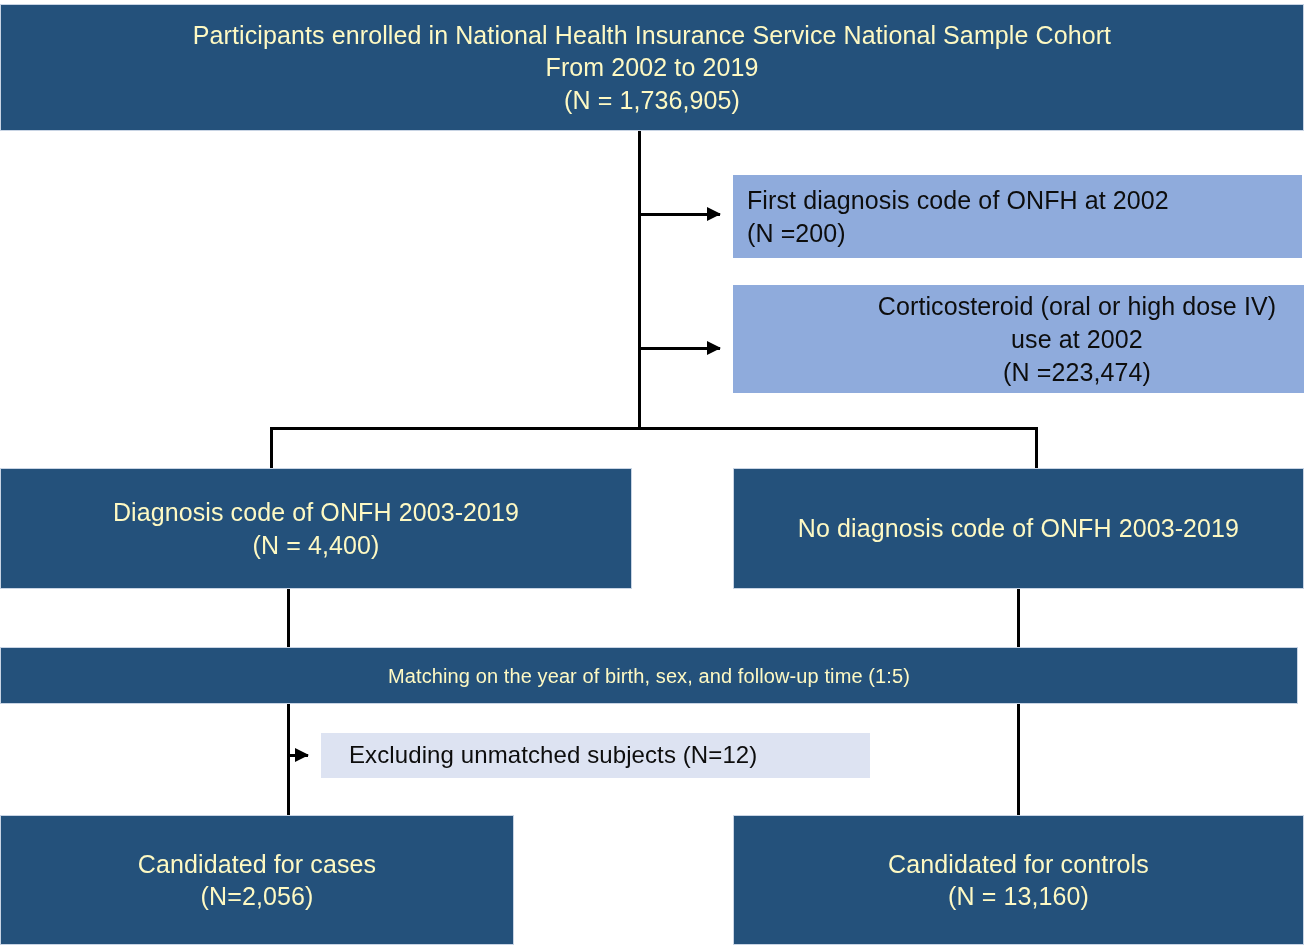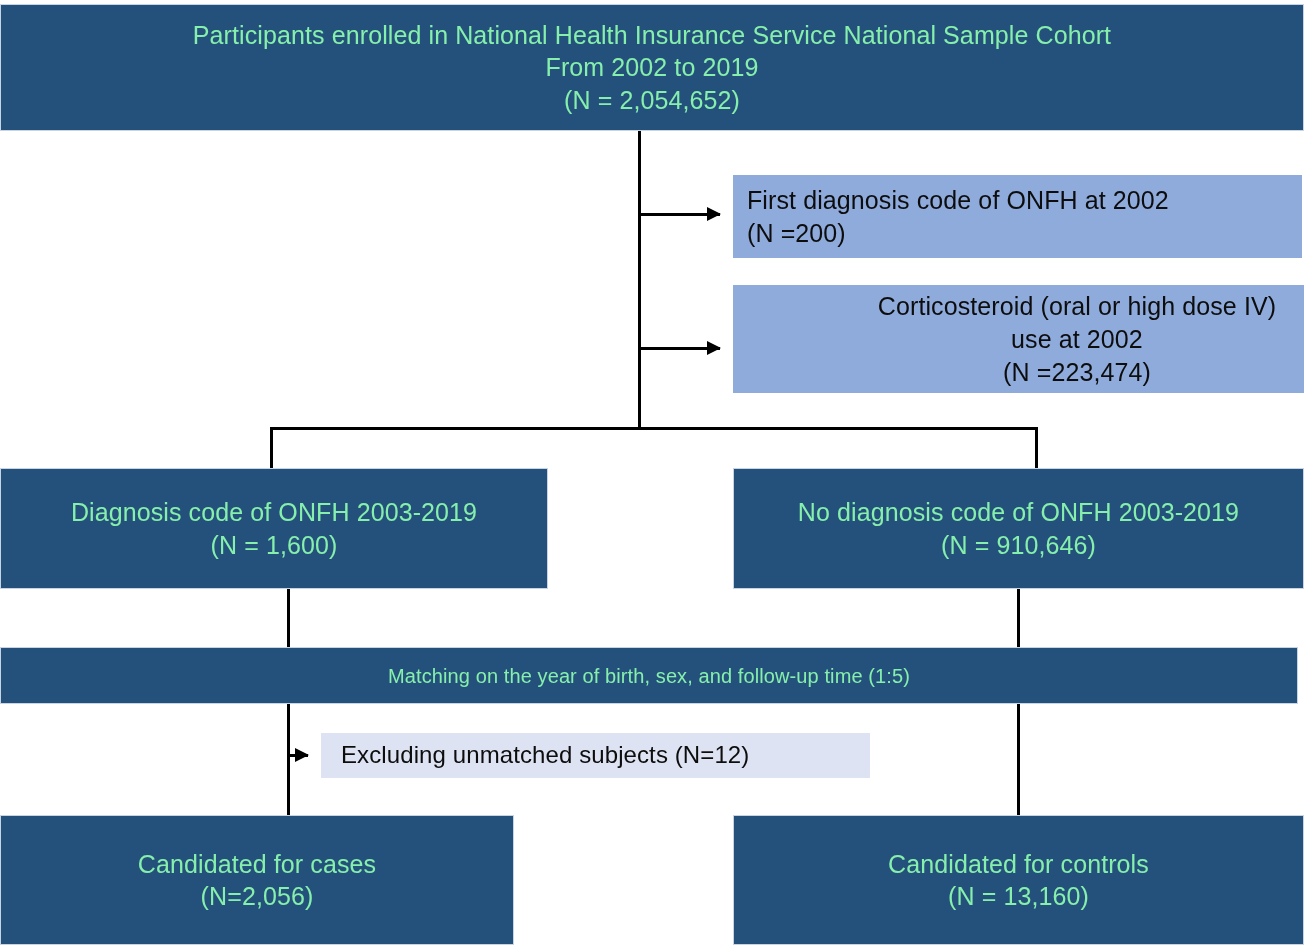"Participants enrolled in National Health" .box-dark { color: #86efac -> #fef9c3 }
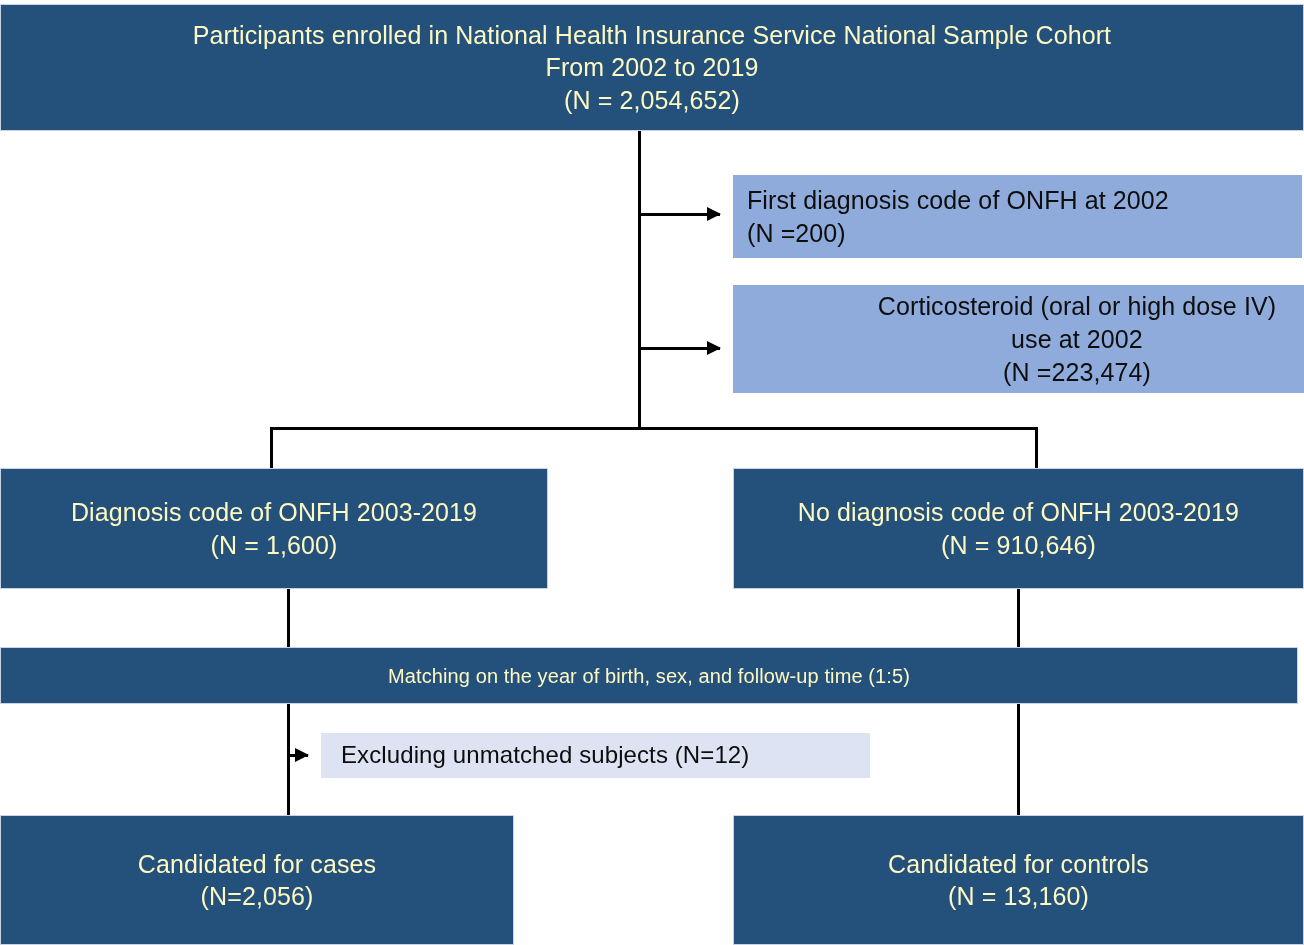"(N = 2,054,652)" span.line { text: 2,054,652 -> 1,736,905 }
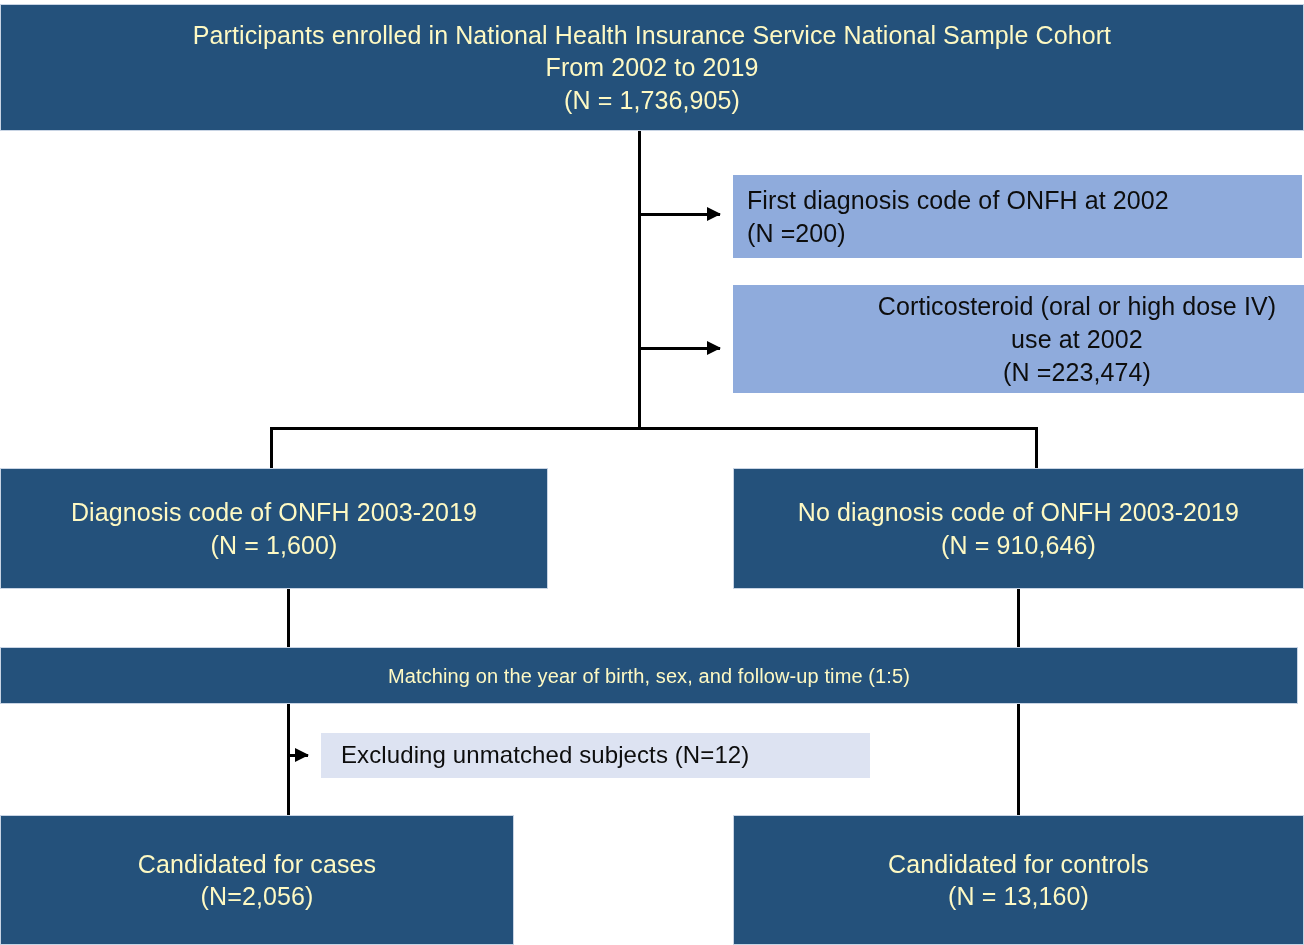"Diagnosis code of ONFH 2003-2019" #box-cases { width: 548px -> 632px }
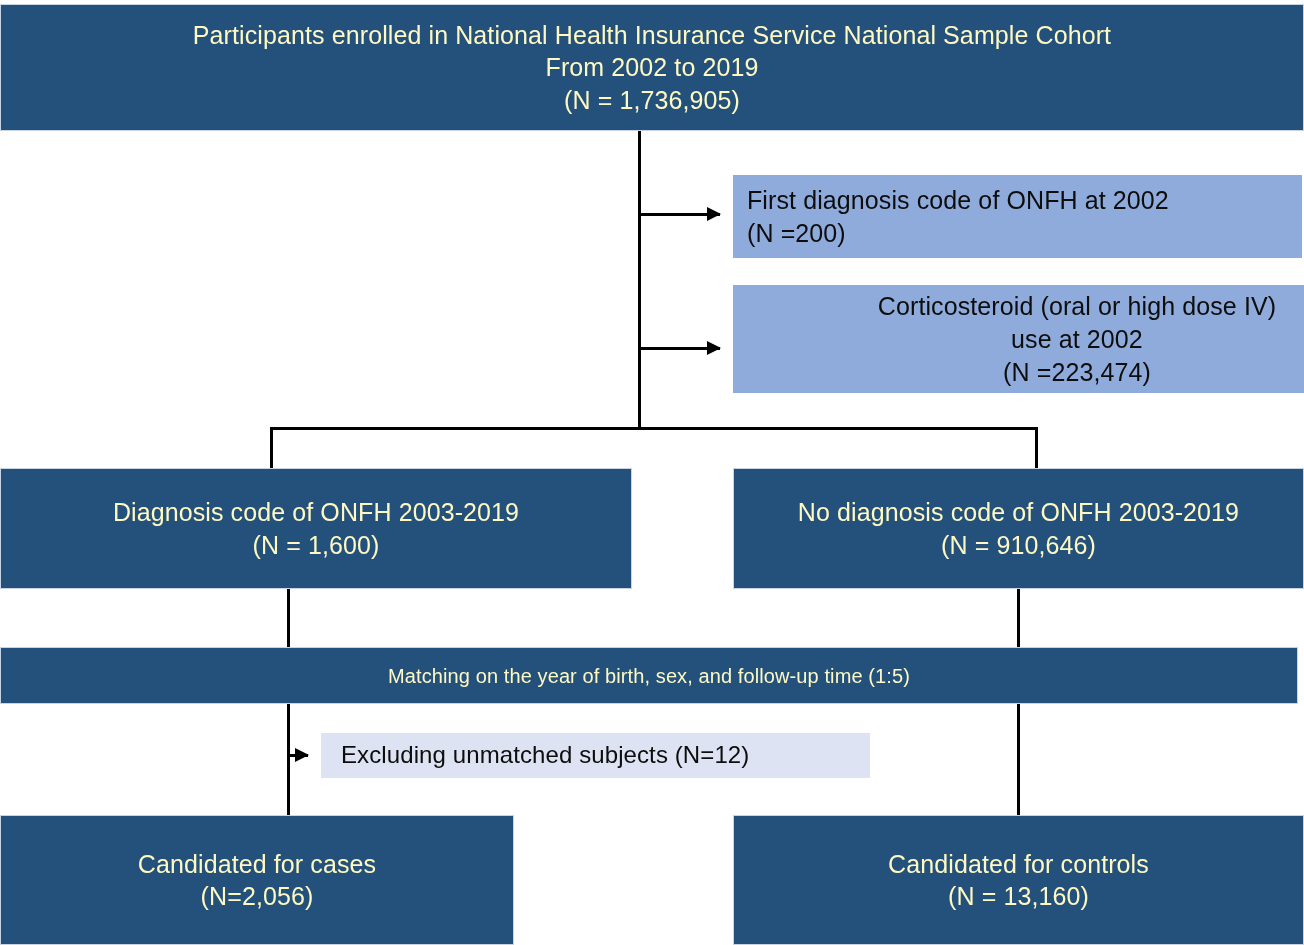"(N = 1,600)" span.line { text: 1,600 -> 4,400 }
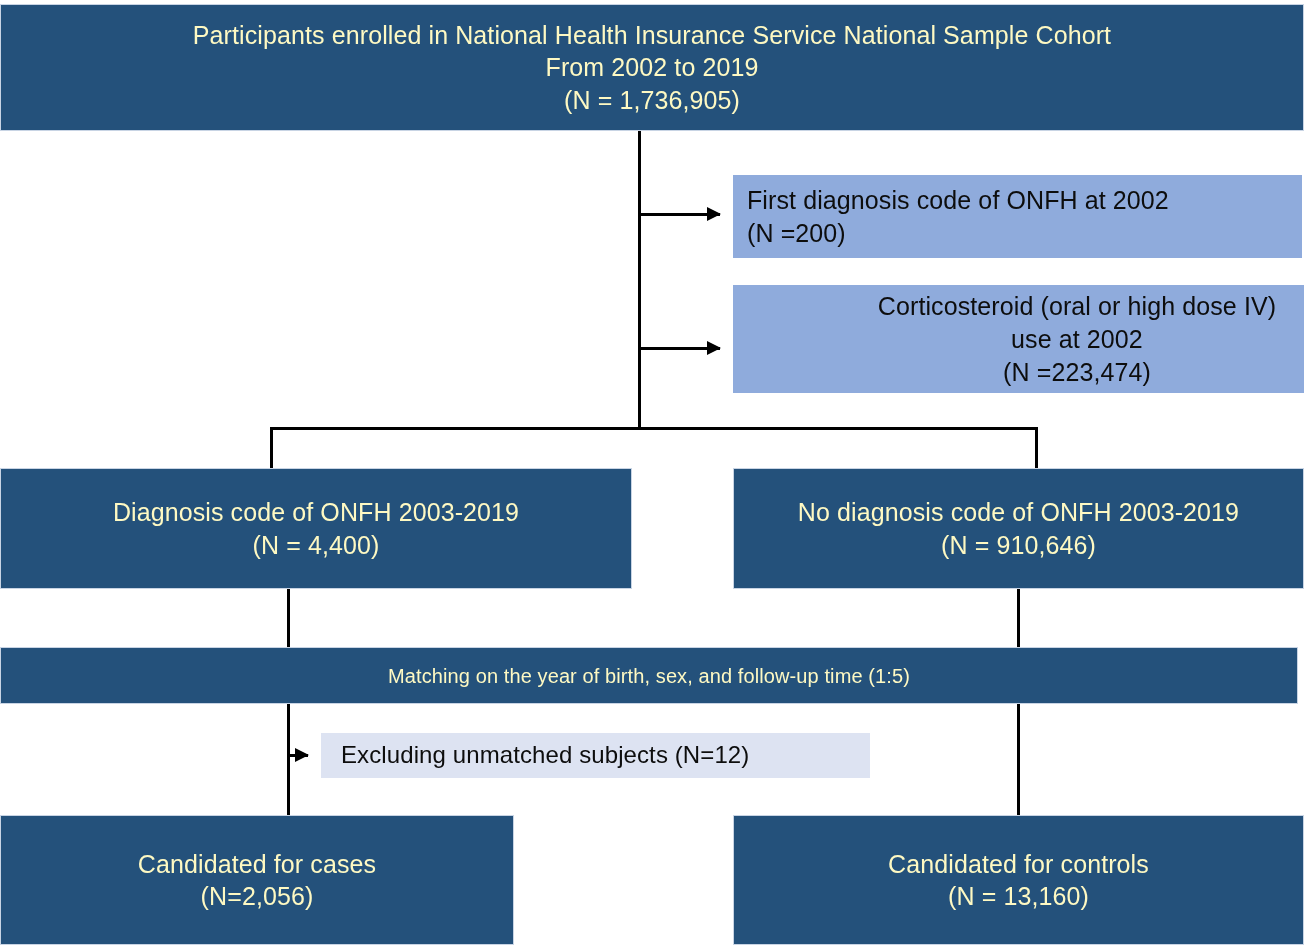"(N = 910,646)" span.line { html: <span>(N = 910,646)</span> -> none }
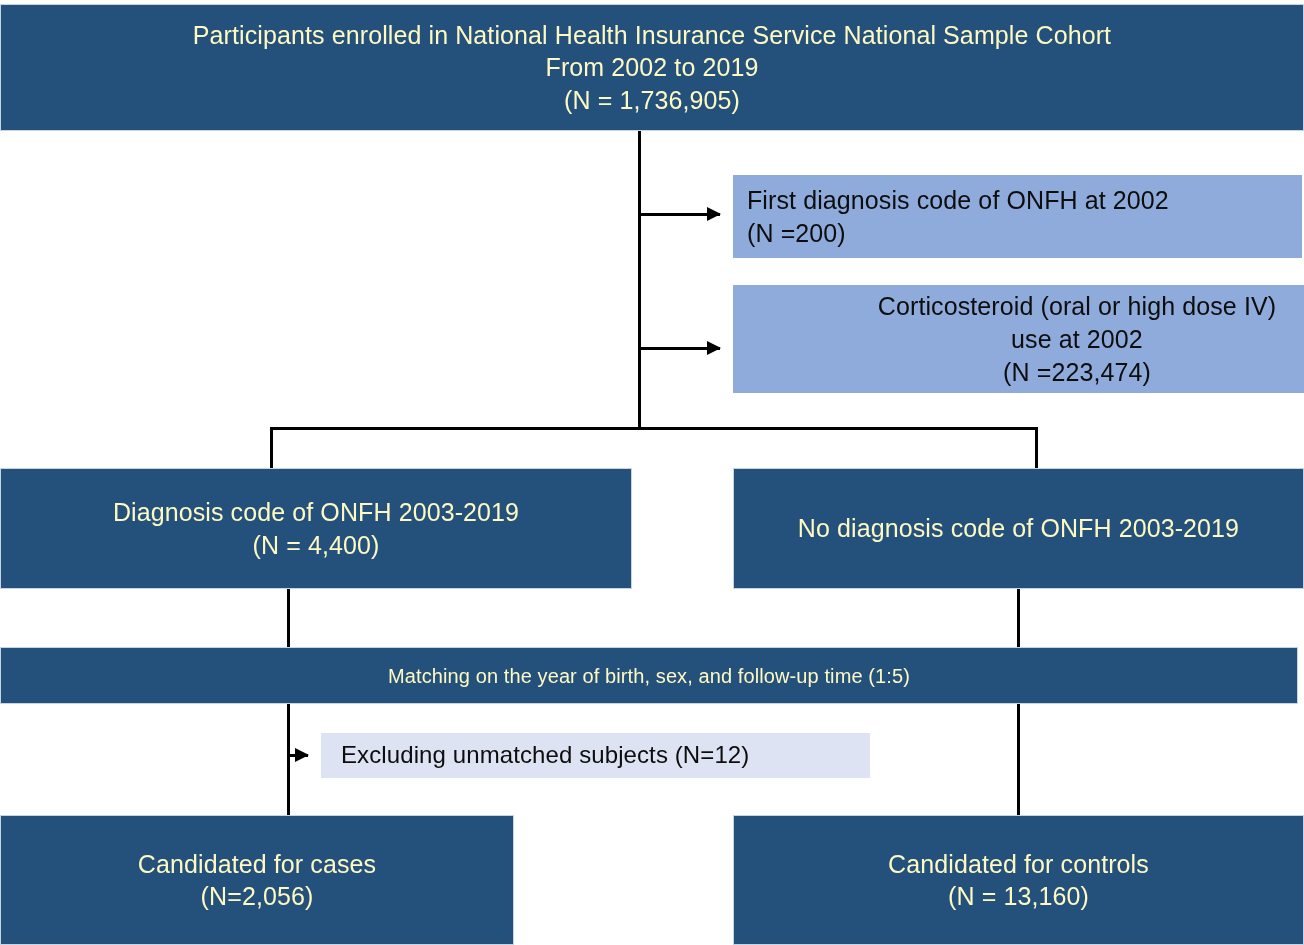"Excluding unmatched subjects (N=12)" .box-pale { padding-left: 20px -> 28px }
